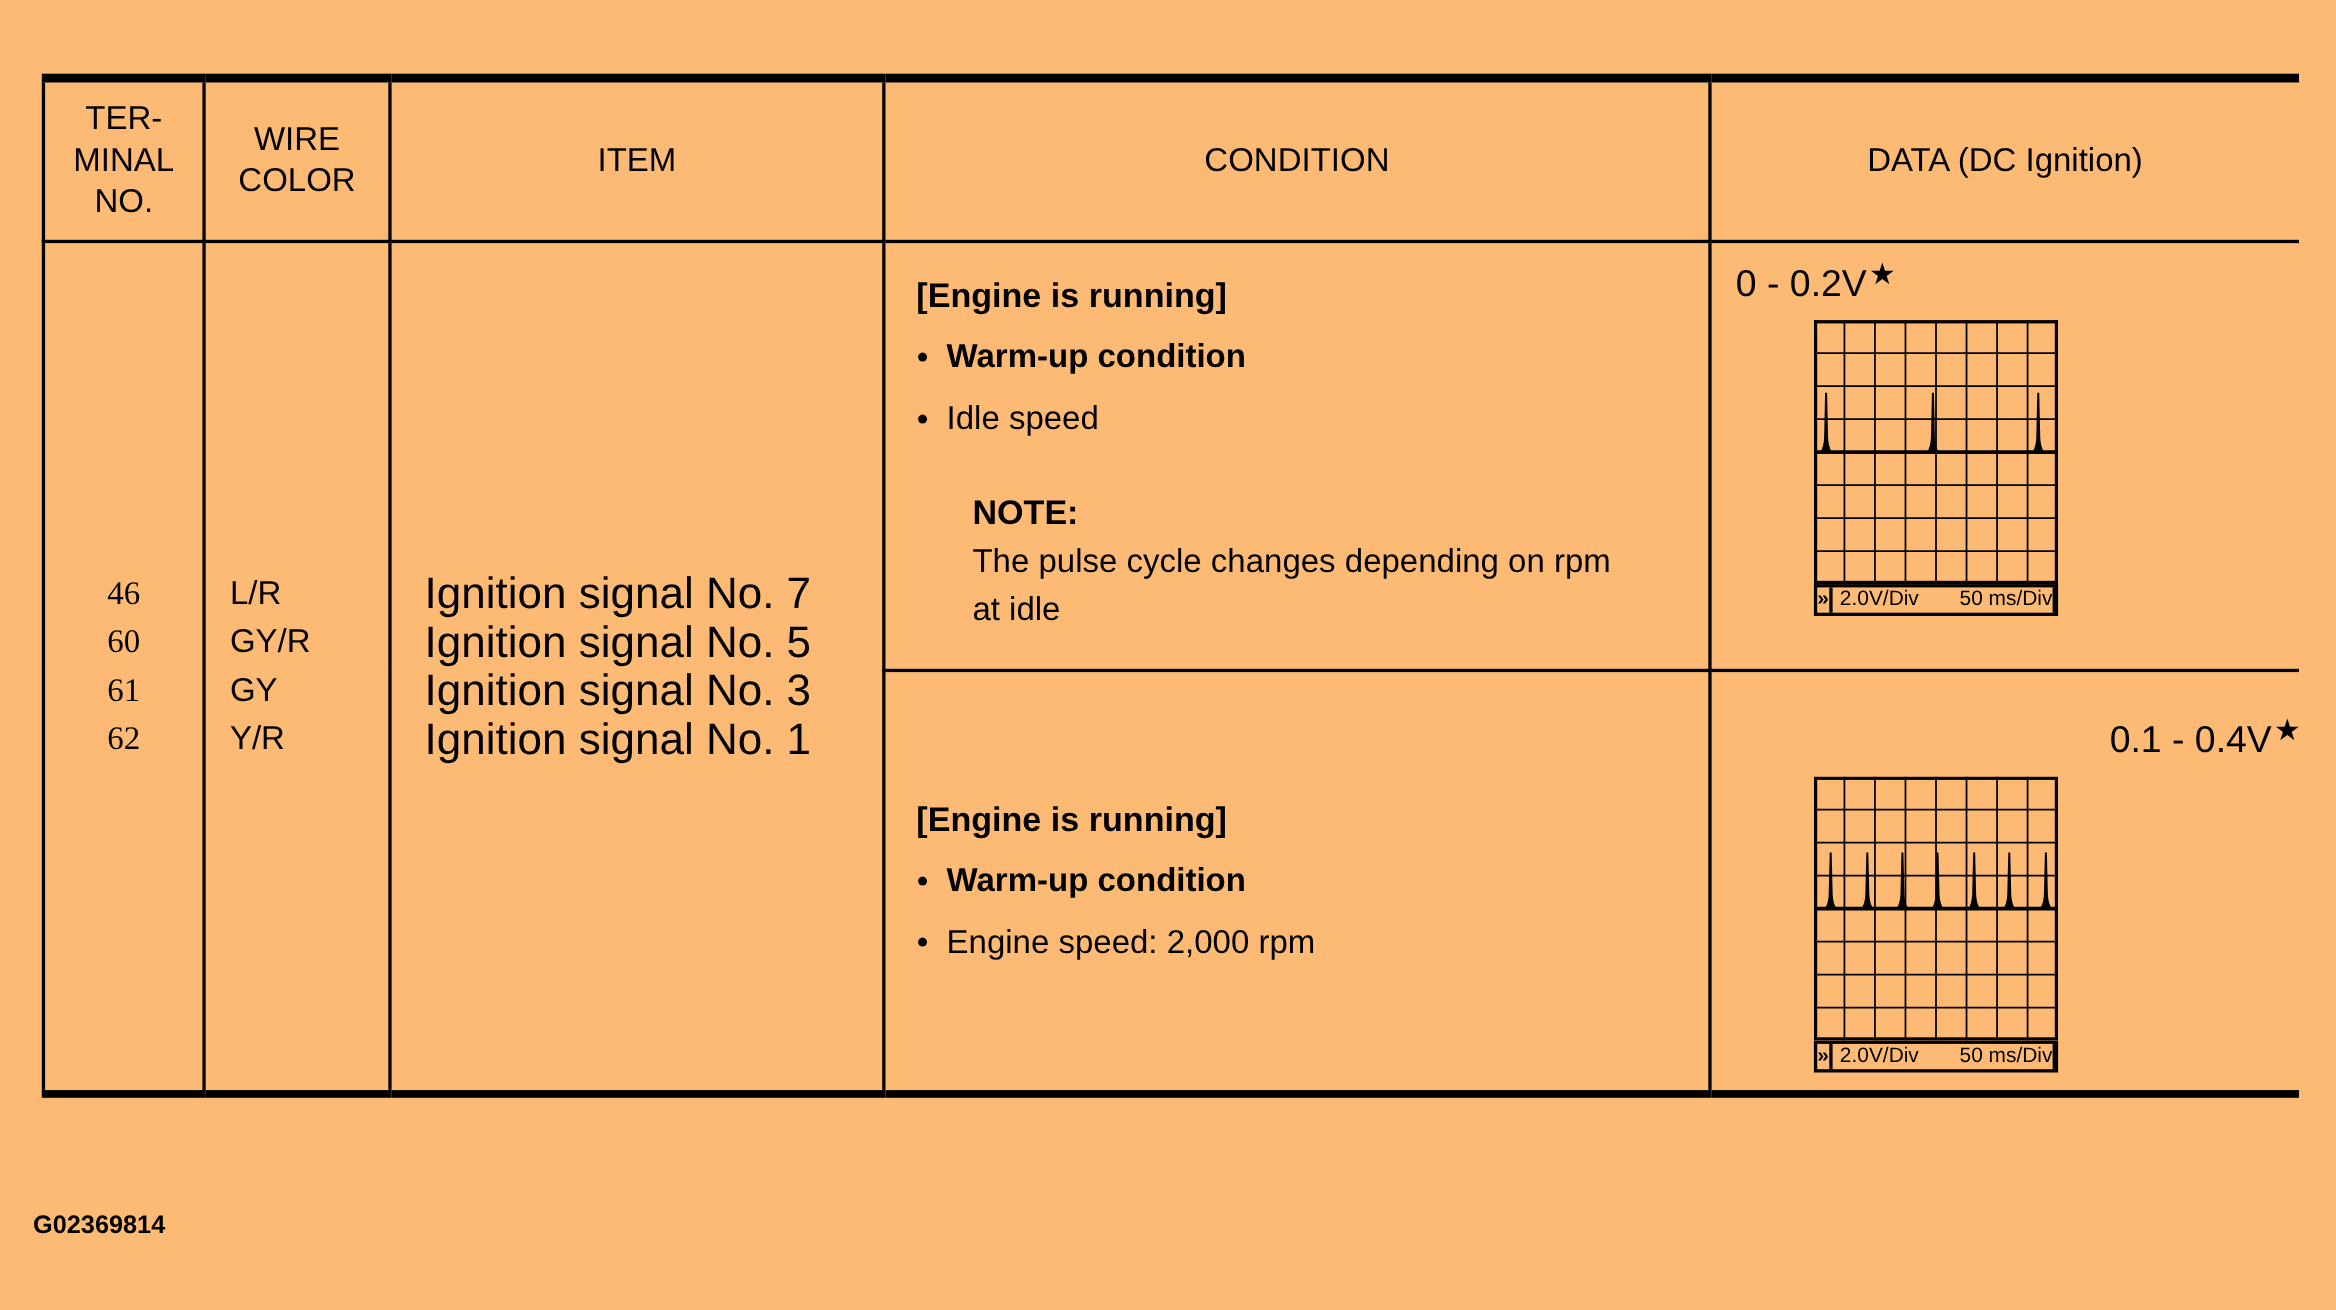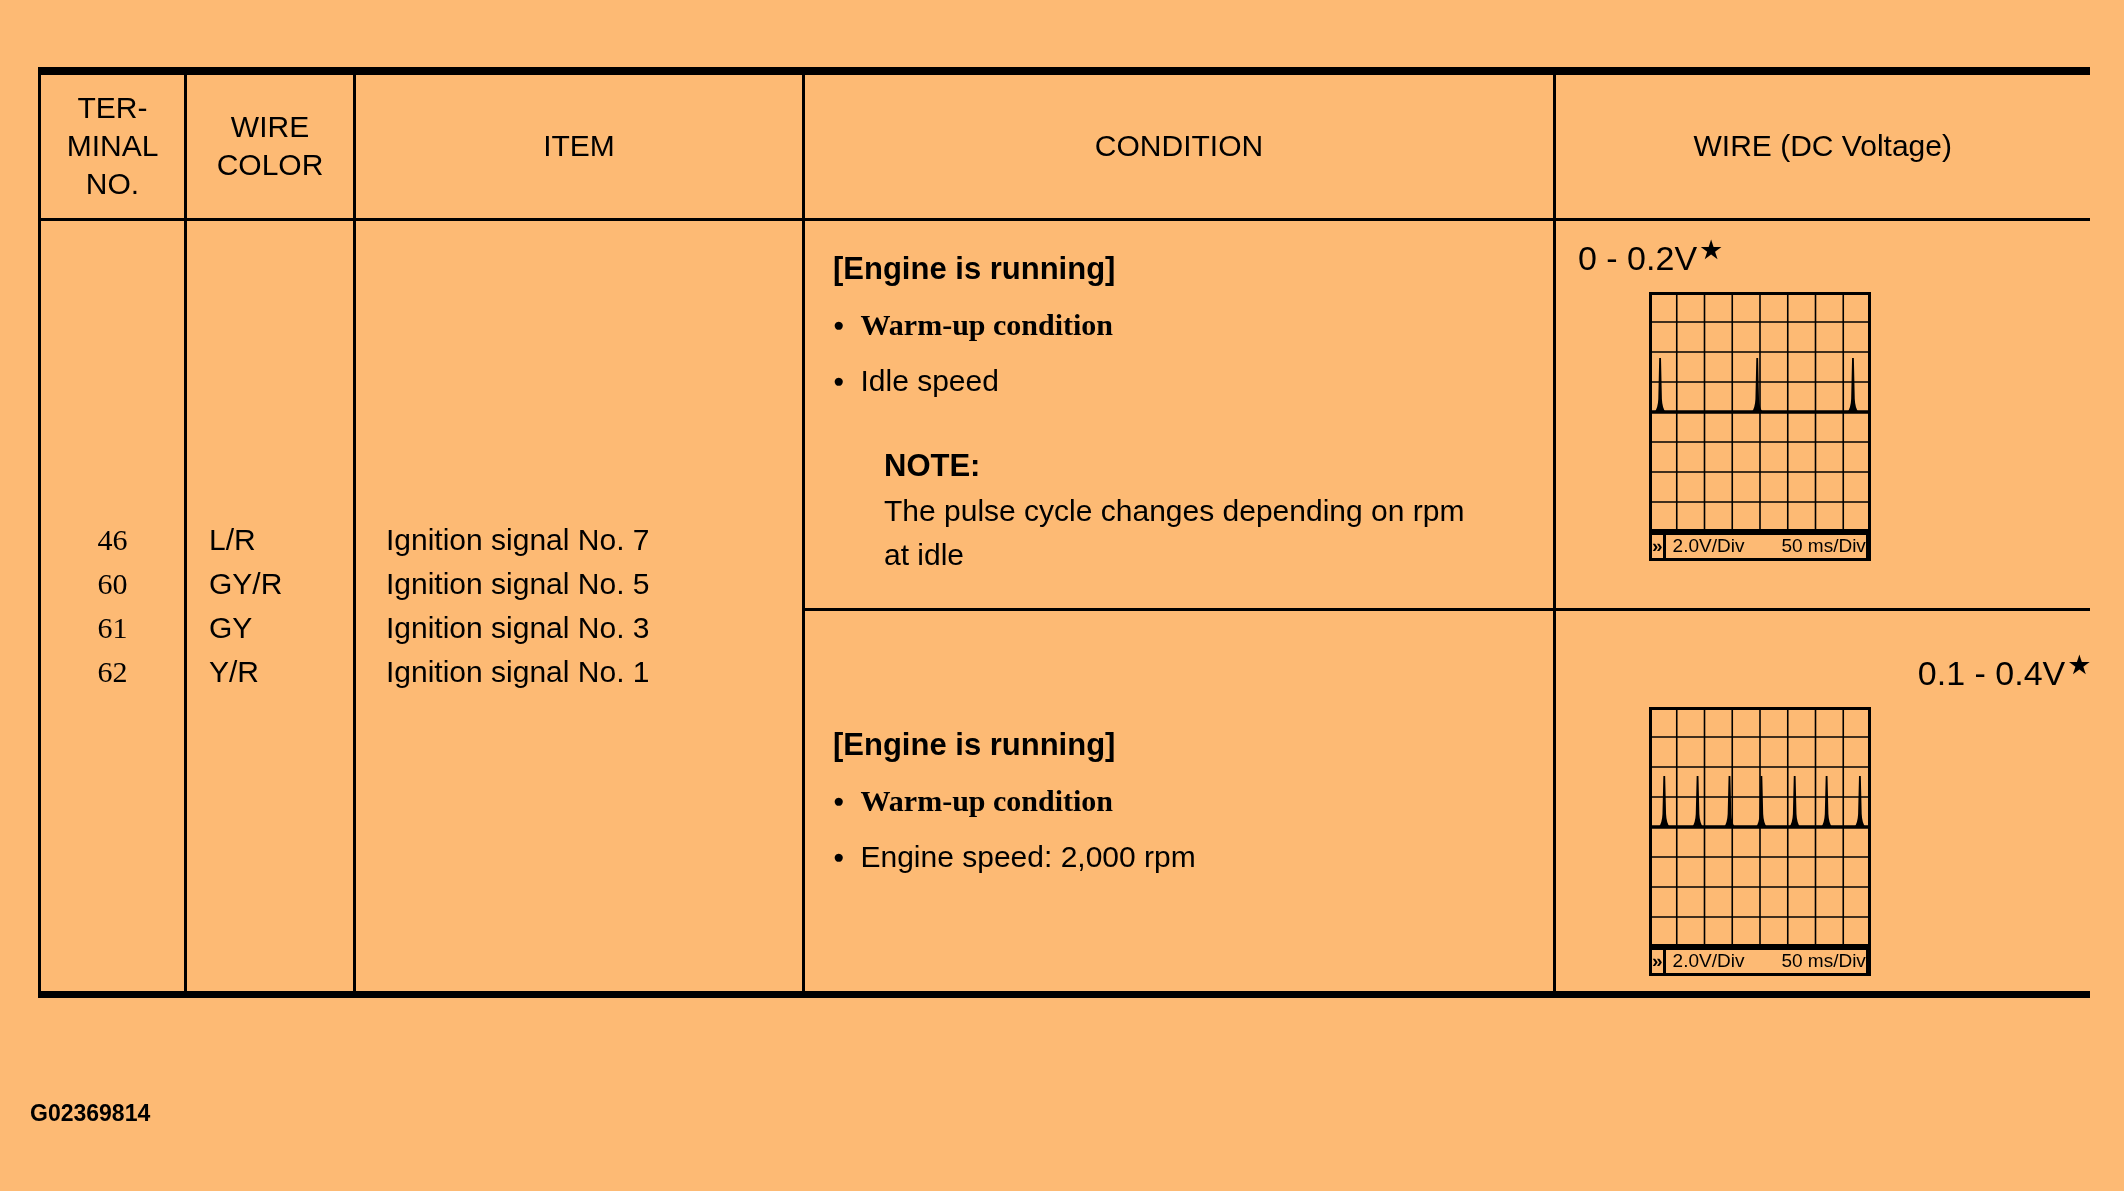"WIRE (DC Voltage)" th { text: WIRE (DC Voltage -> DATA (DC Ignition }
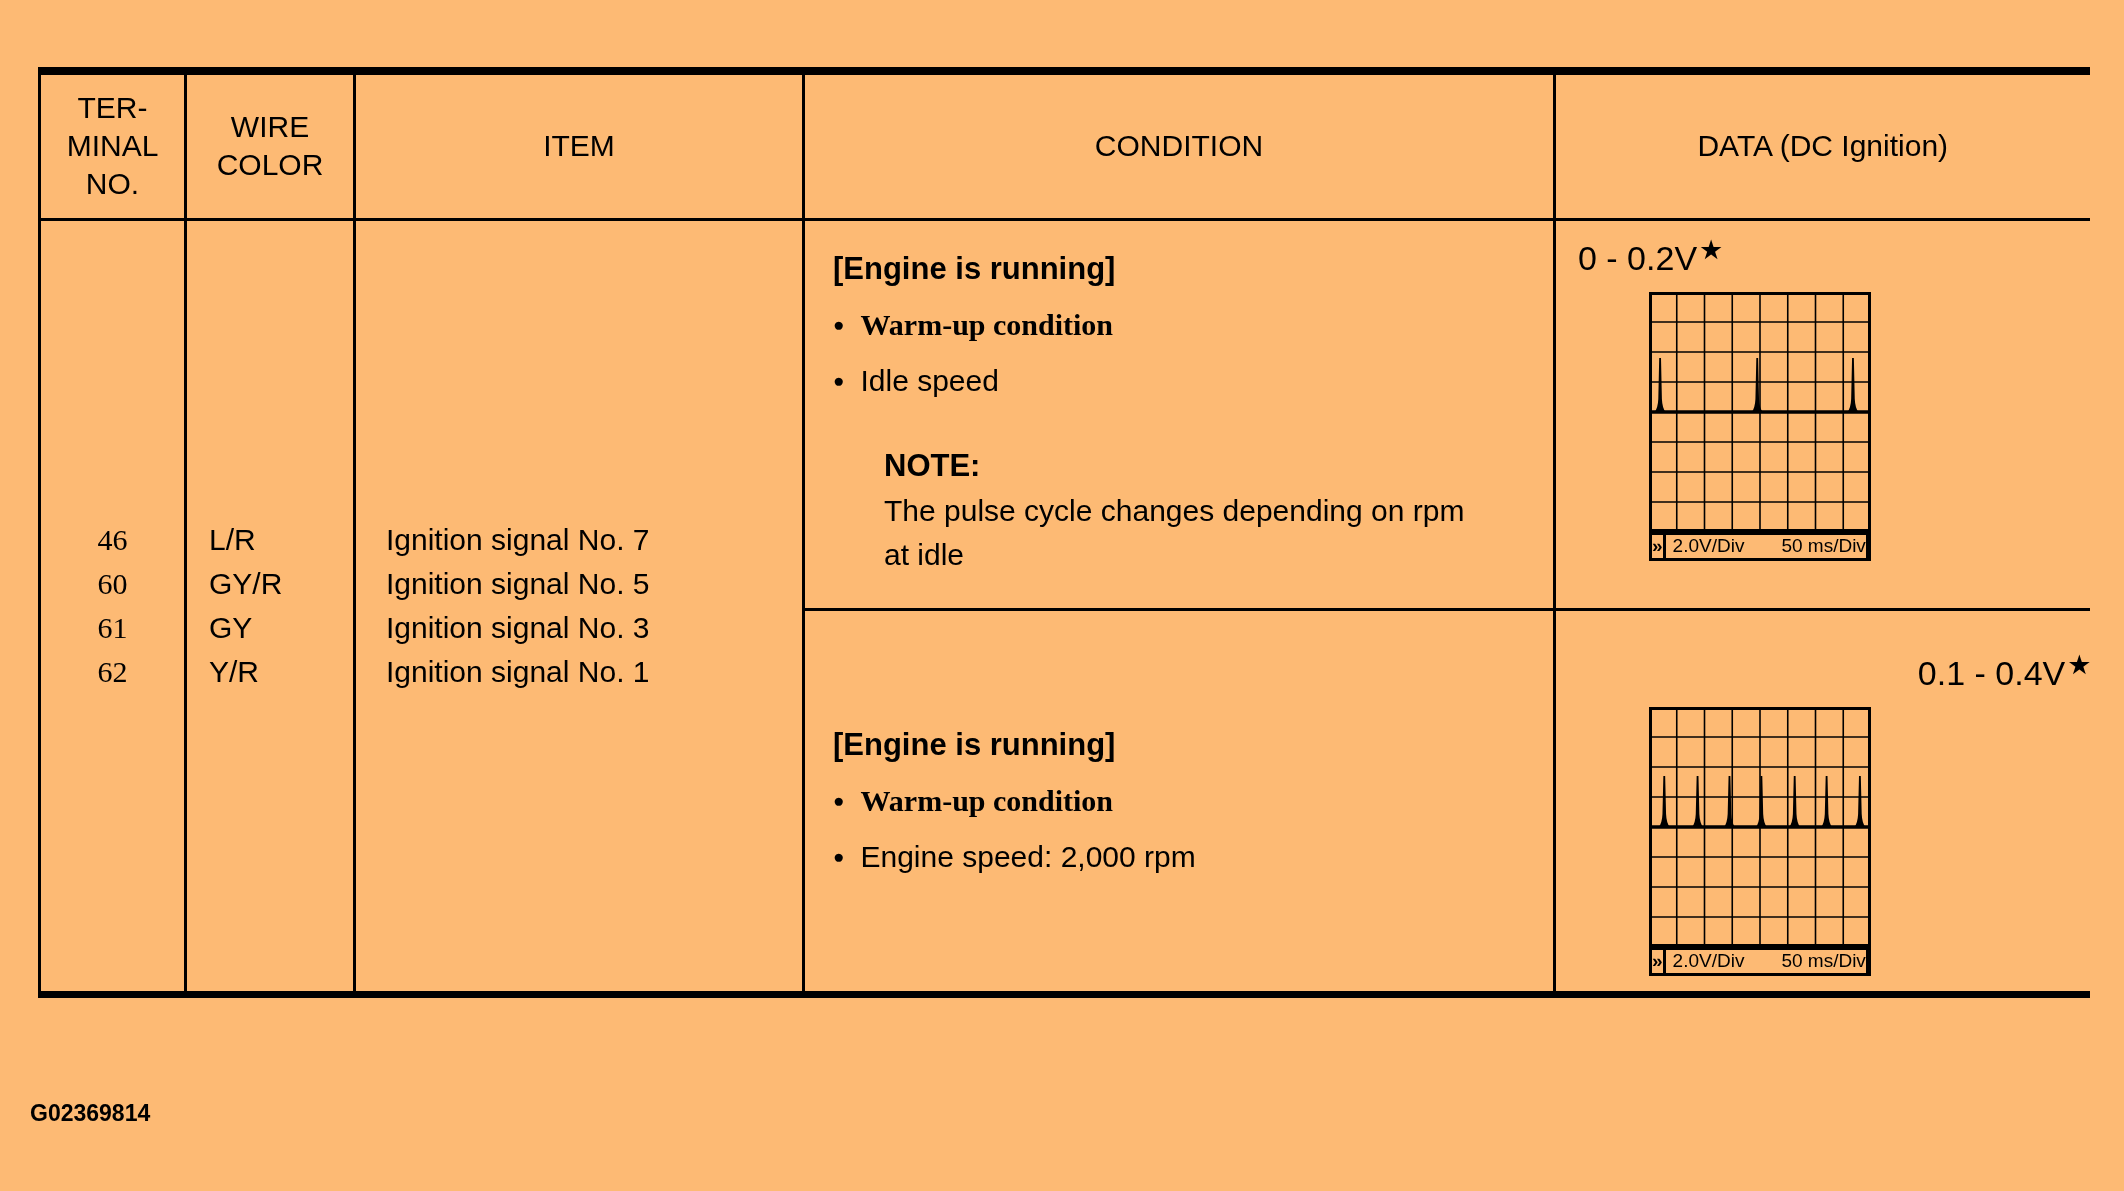"Warm-up condition" .bullet-bold { font-family: Liberation Serif, serif -> none }
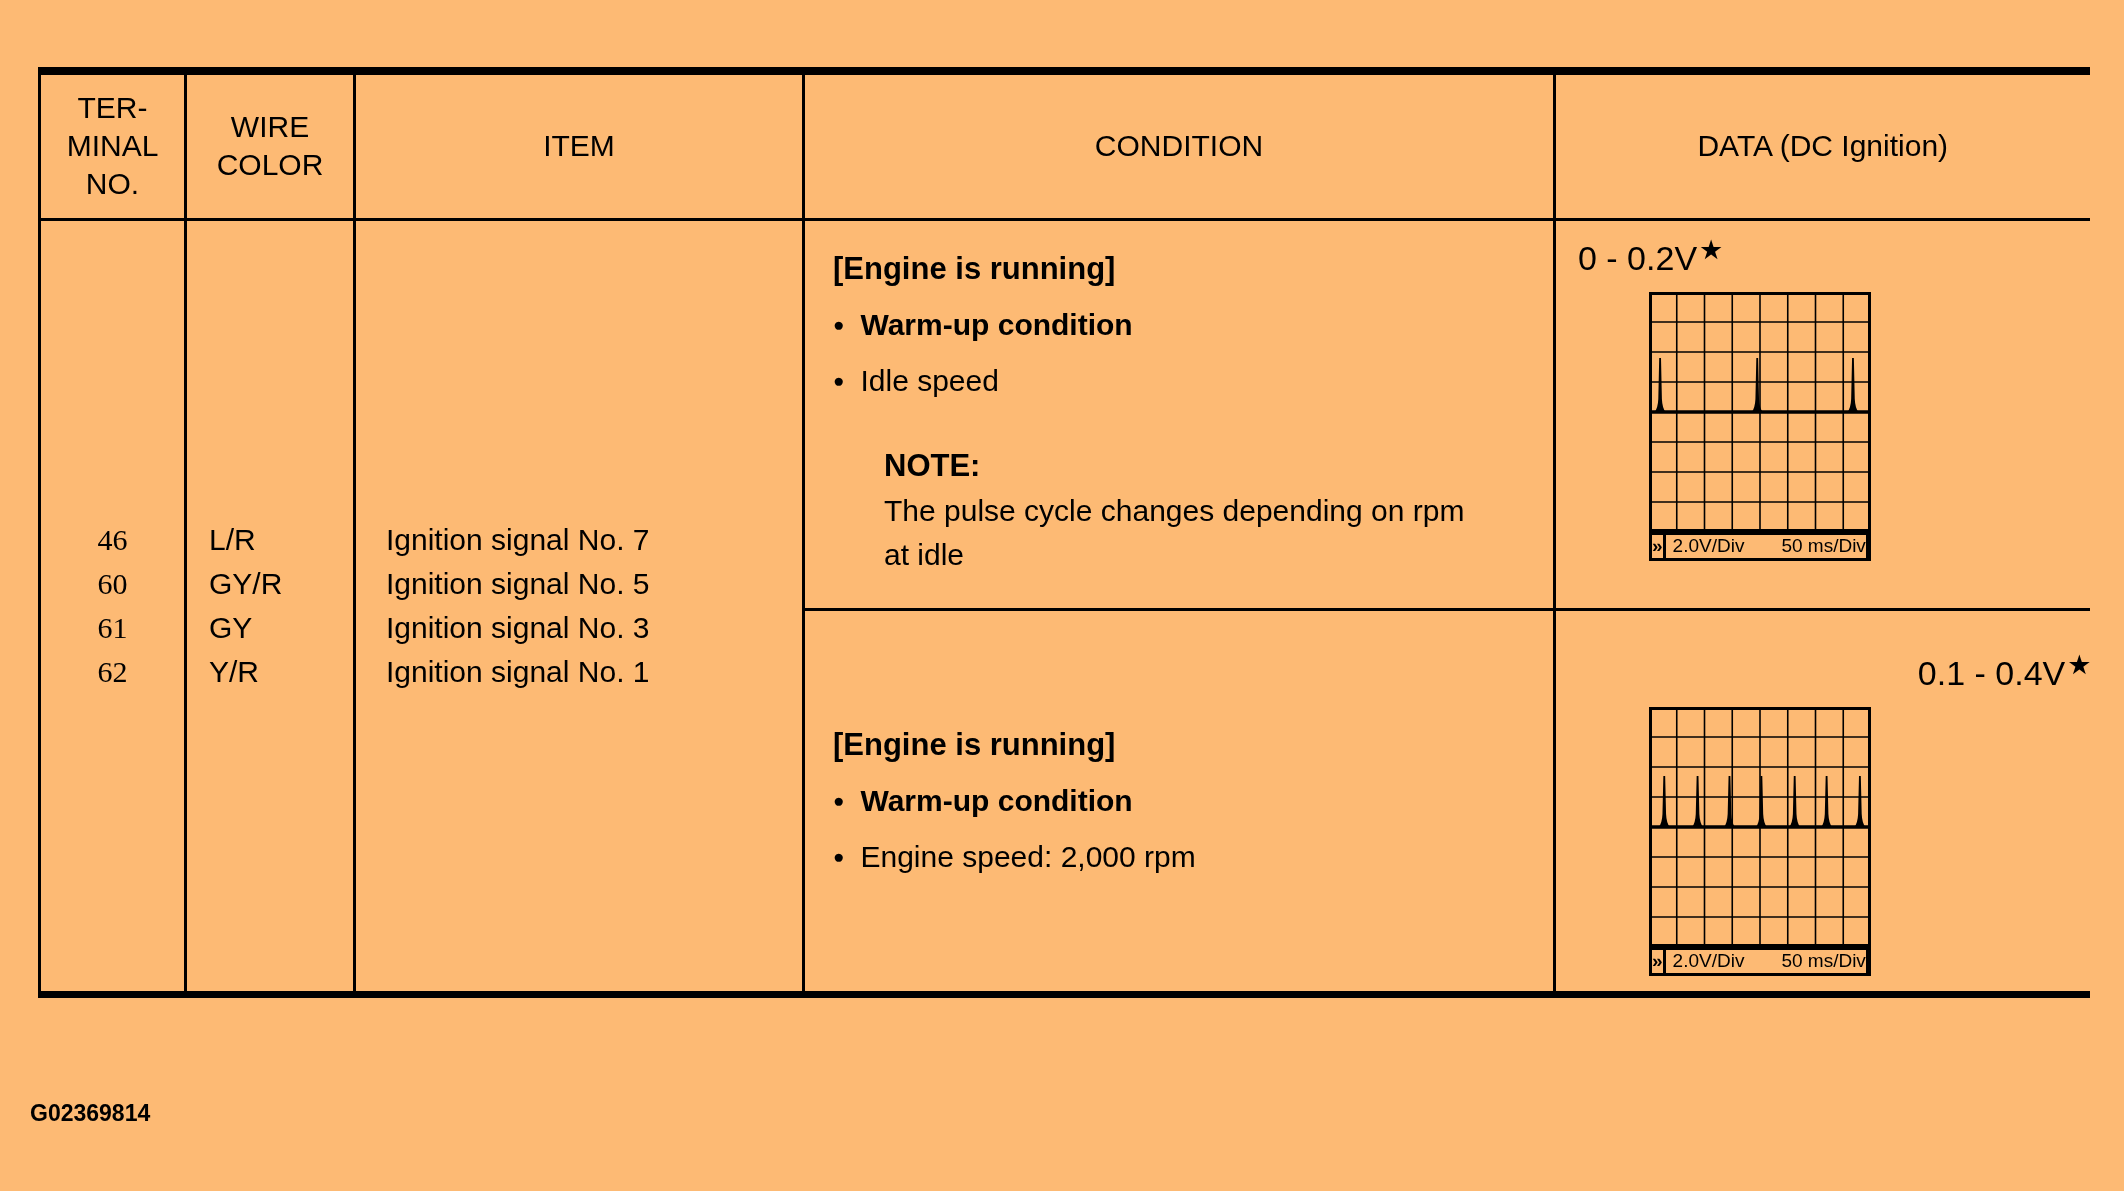"Ignition signal No. 7" .cell-item { font-size: 30px -> 40px }
